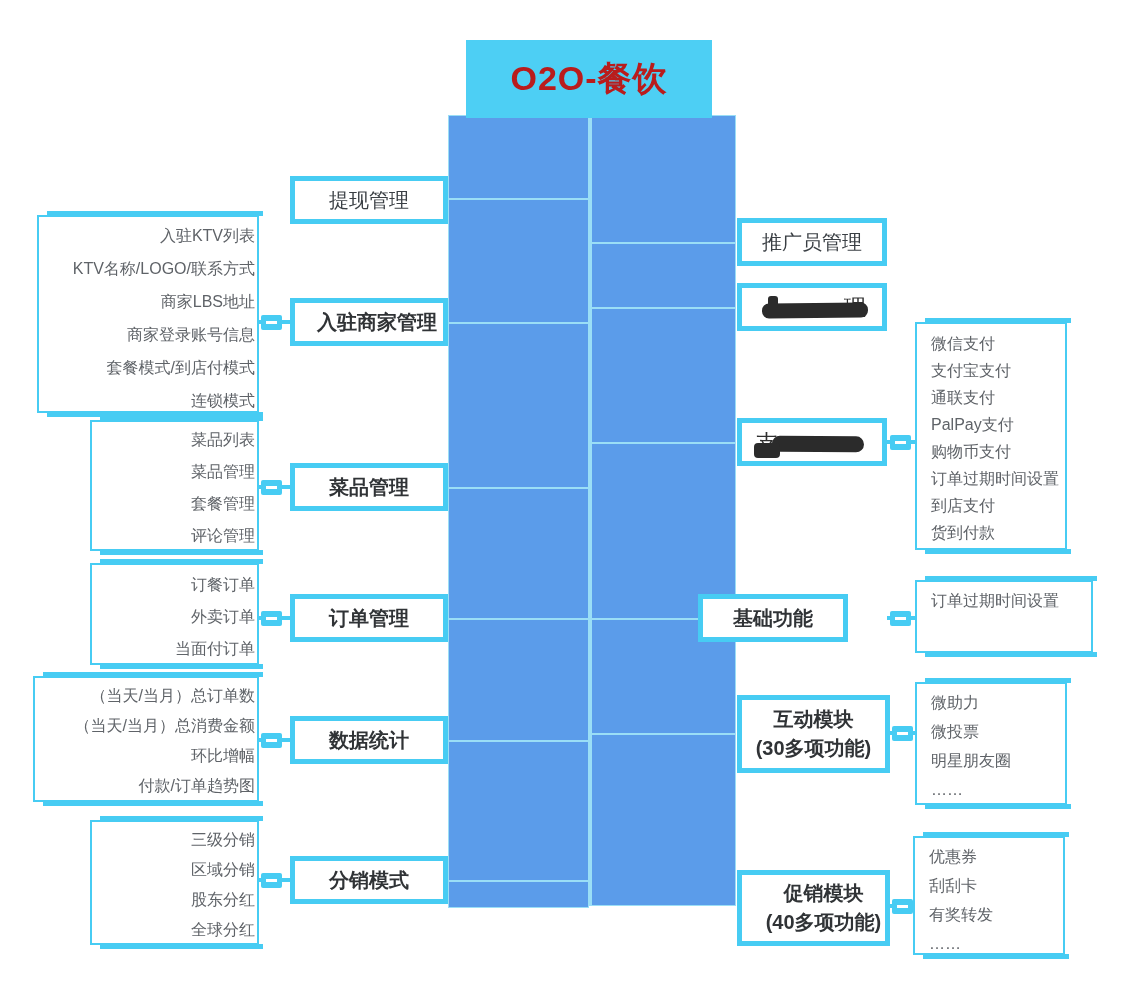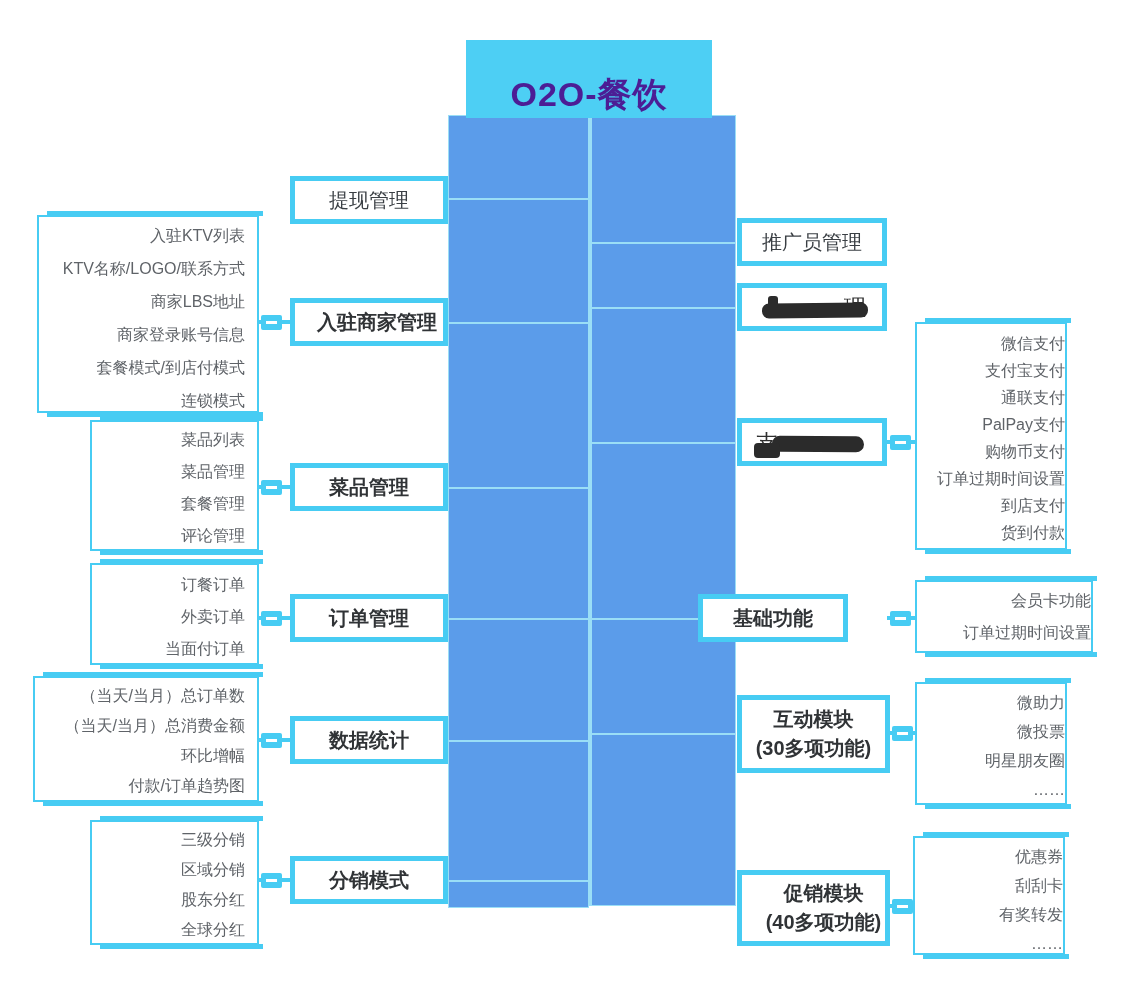"O2O-餐饮" .root { align-items: flex-end -> center; color: #4c1d95 -> #b91c1c }
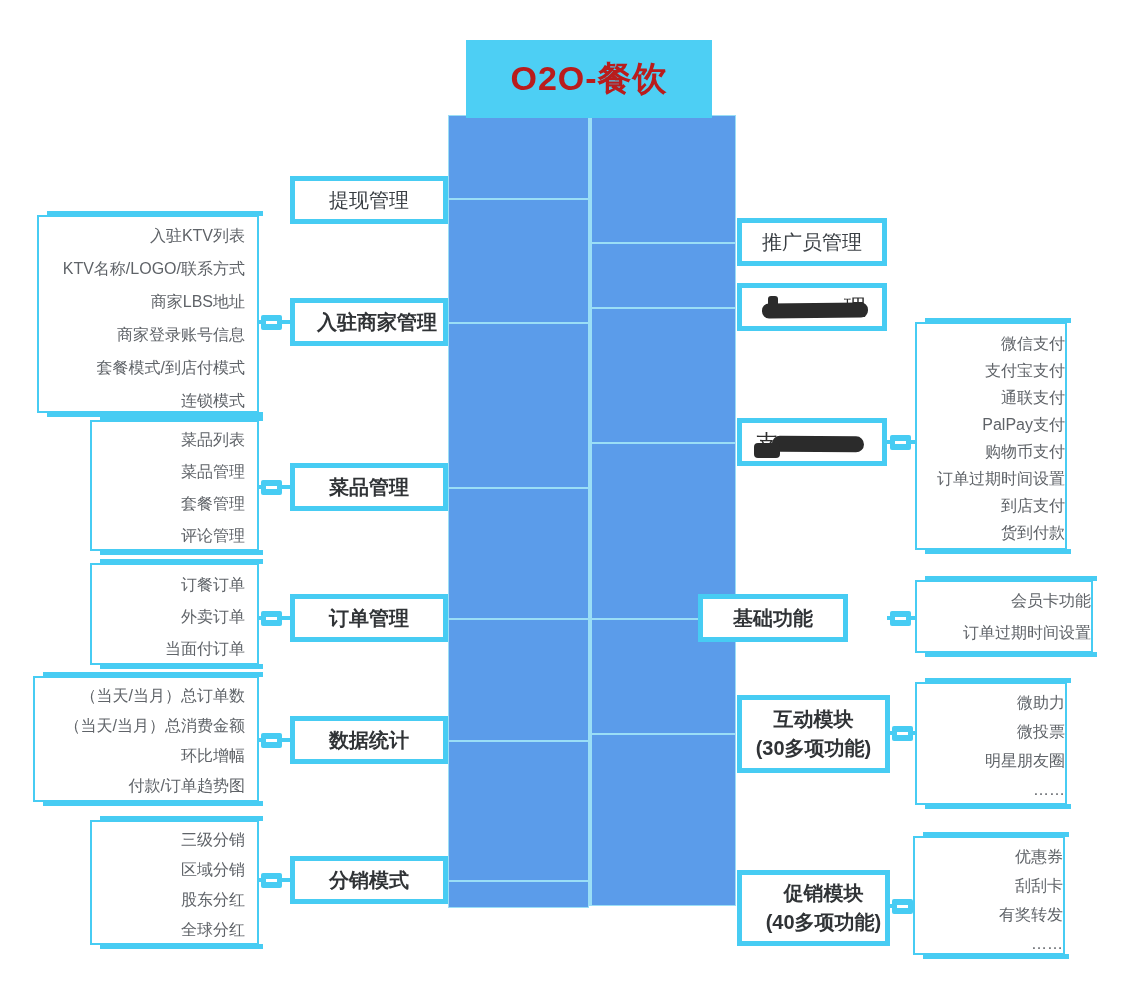"入驻KTV列表" .panel.left-side .ln { padding-right: 12px -> 2px }
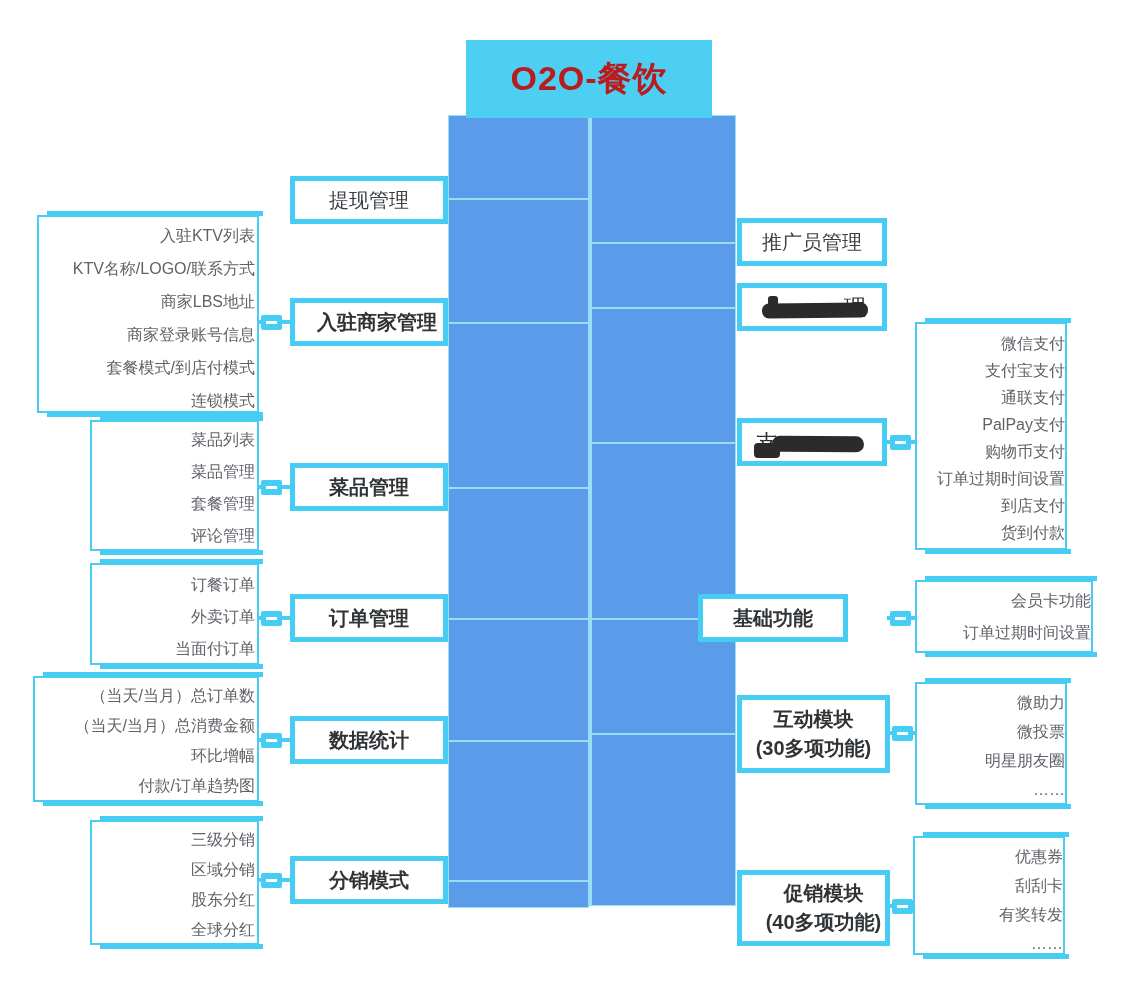"微信支付" .panel.right-side .ln { padding-left: none -> 14px; text-align: right -> left }
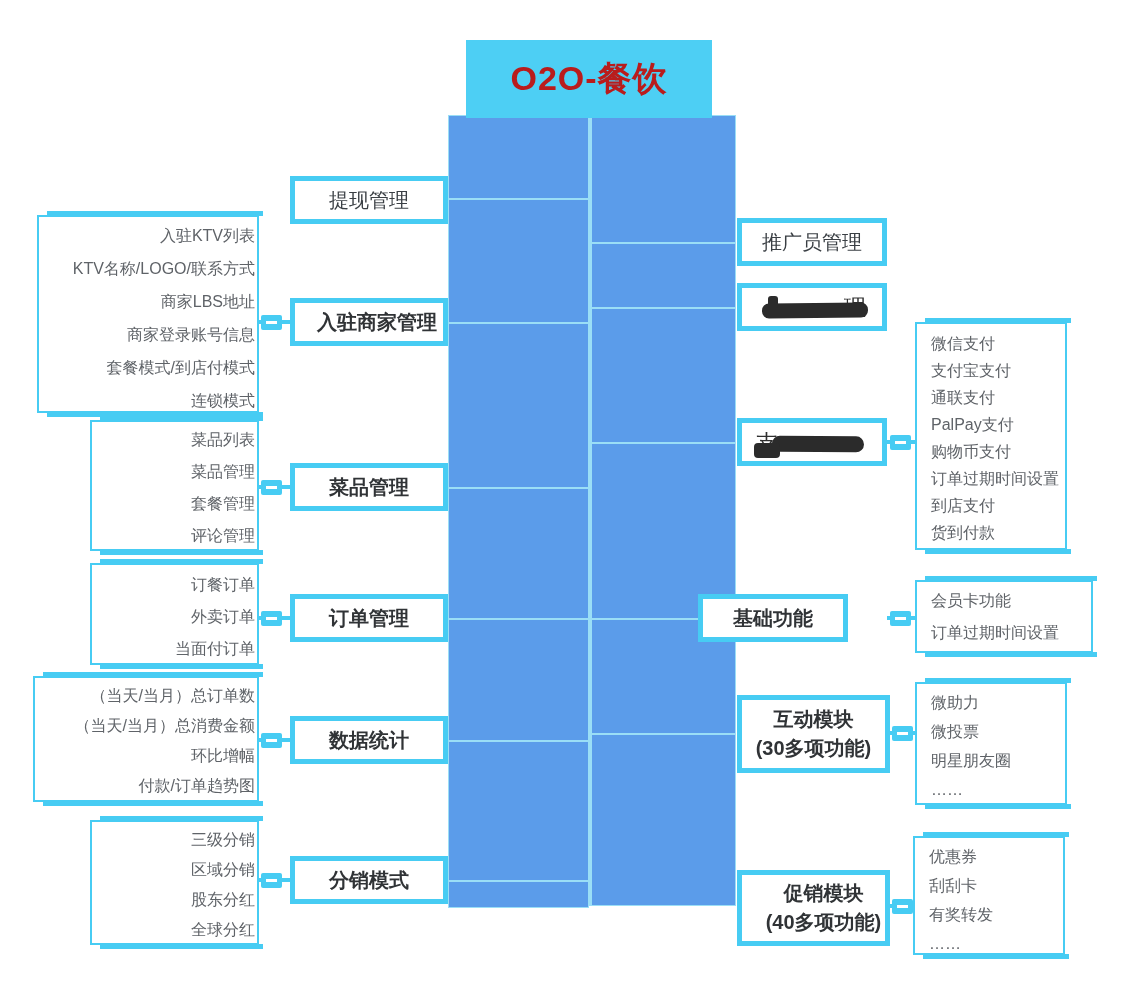"会员卡功能" div.ln { html: <div>会员卡功能</div> -> none }
